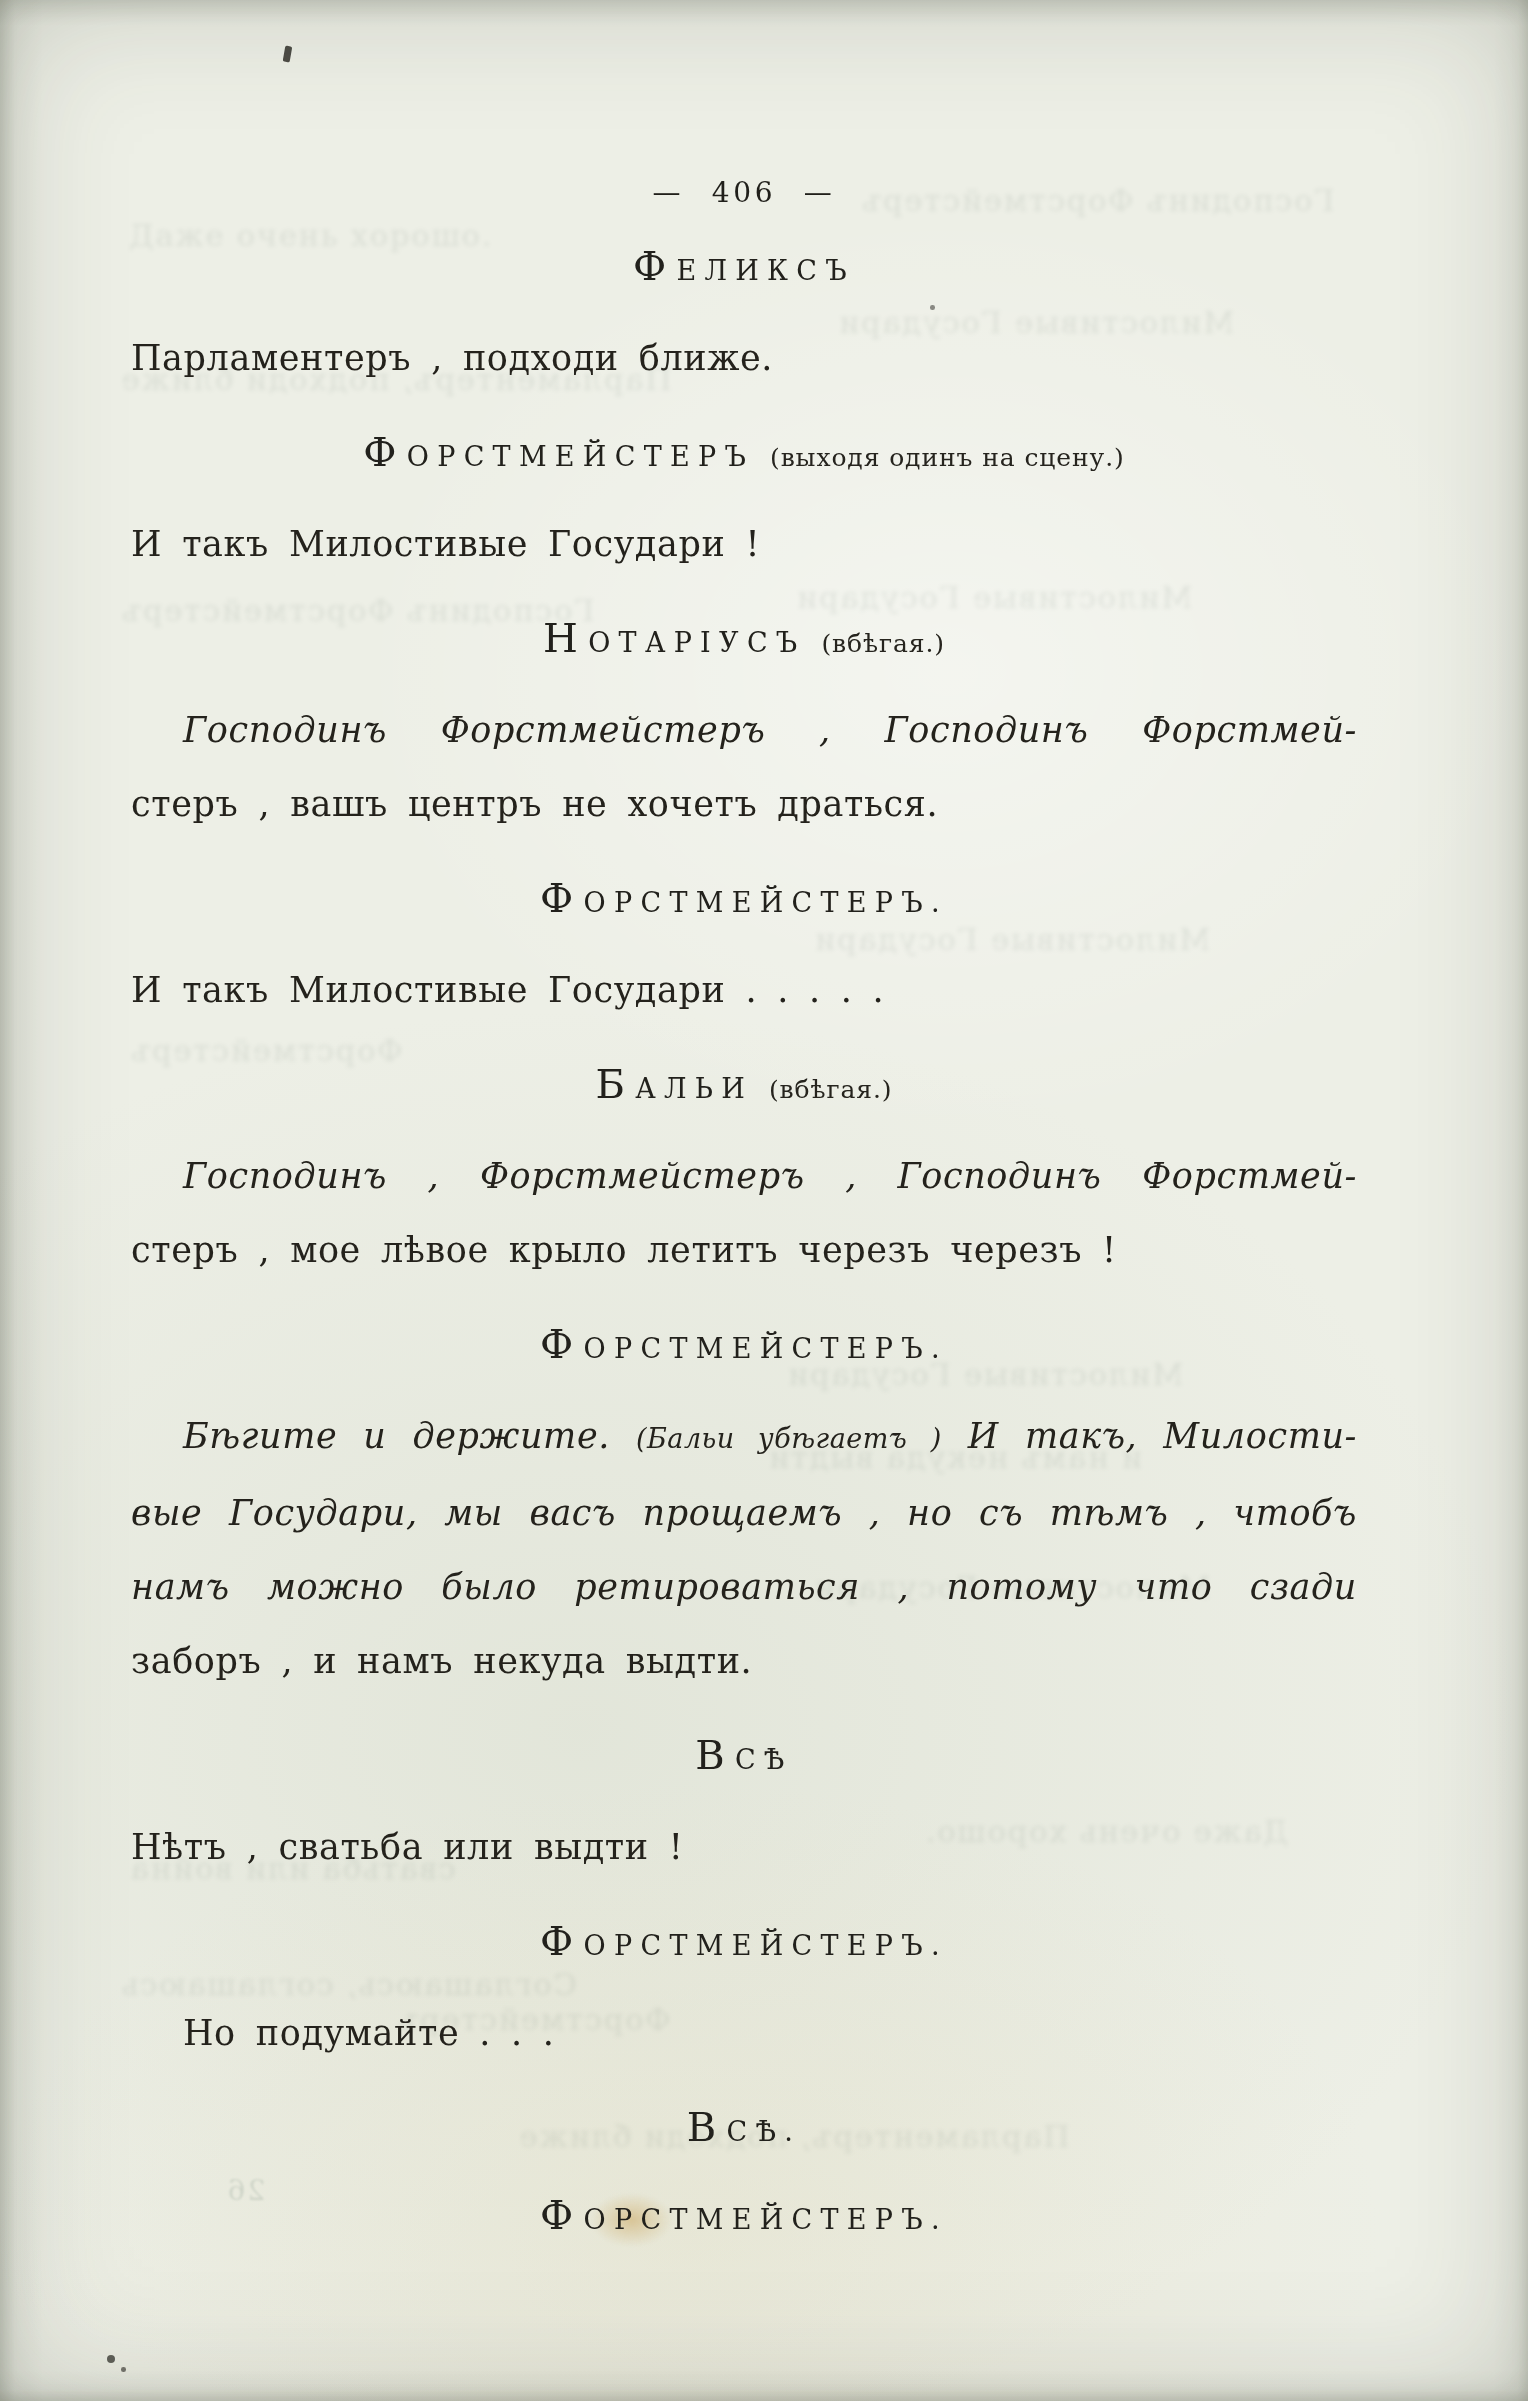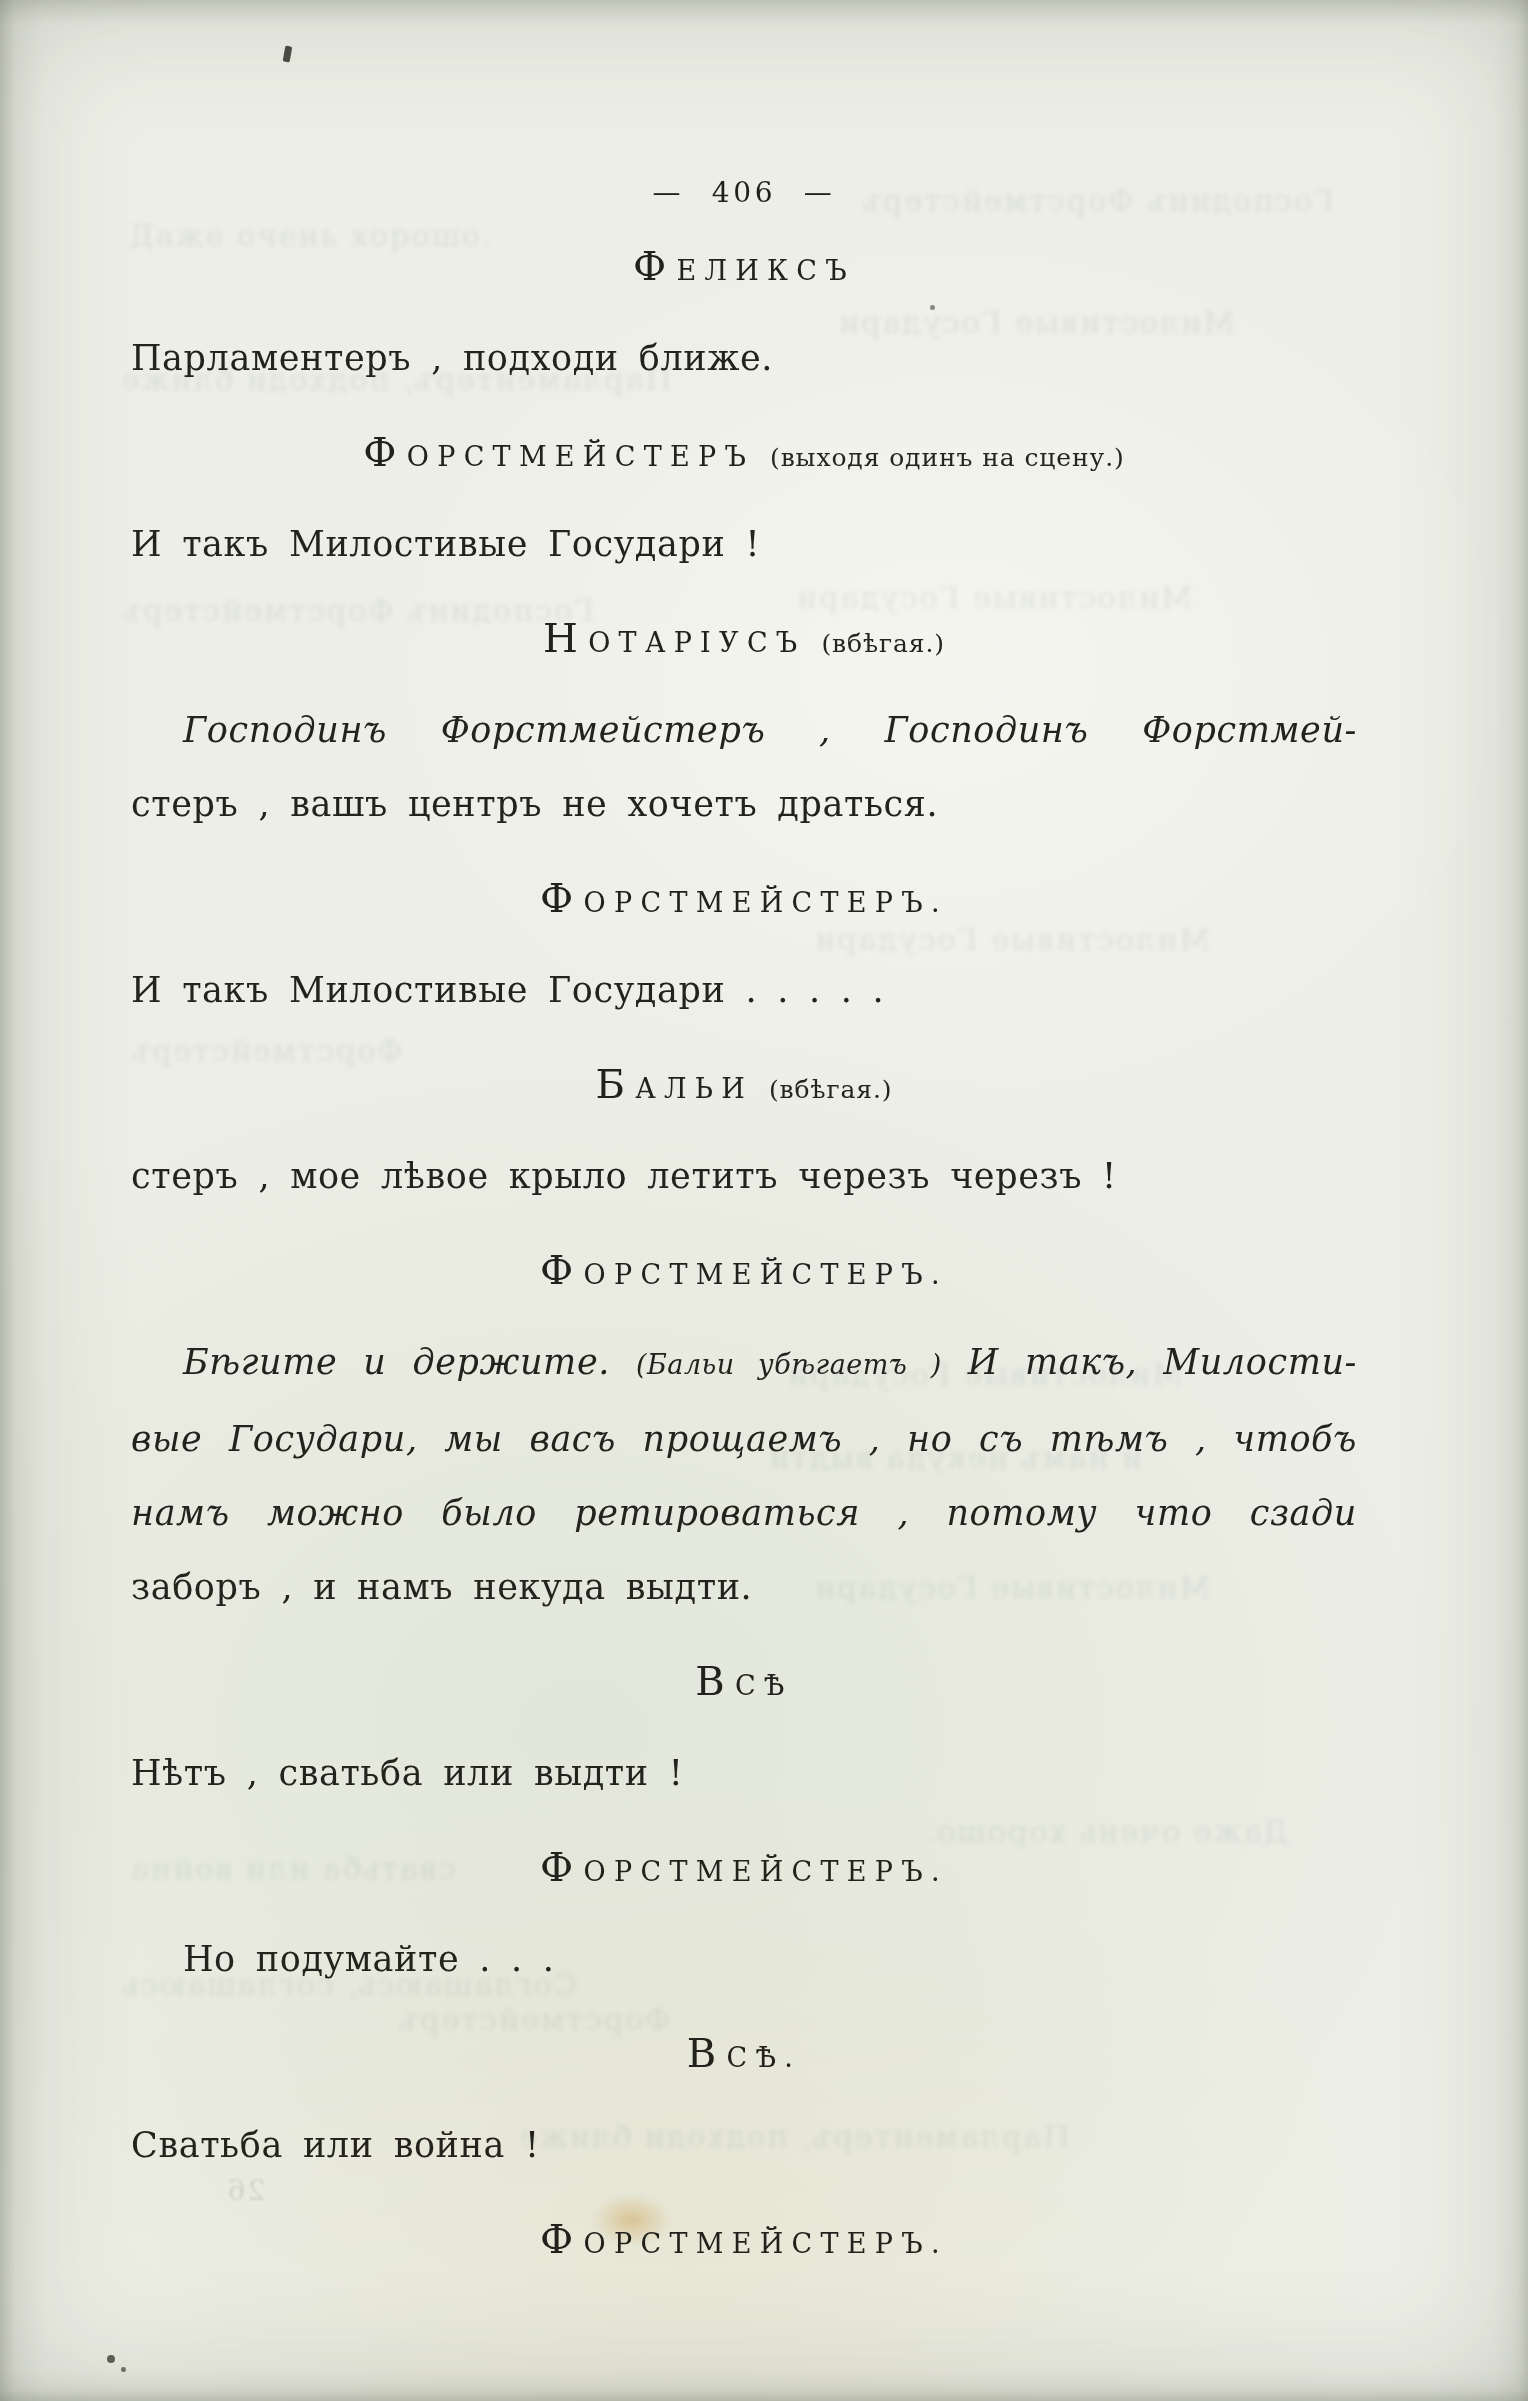"Господинъ , Форстмейстеръ , Господинъ" div.line { html: none -> <div> <span>Господинъ , Форстмейстеръ , Господинъ Форстмей-</span> </div> }
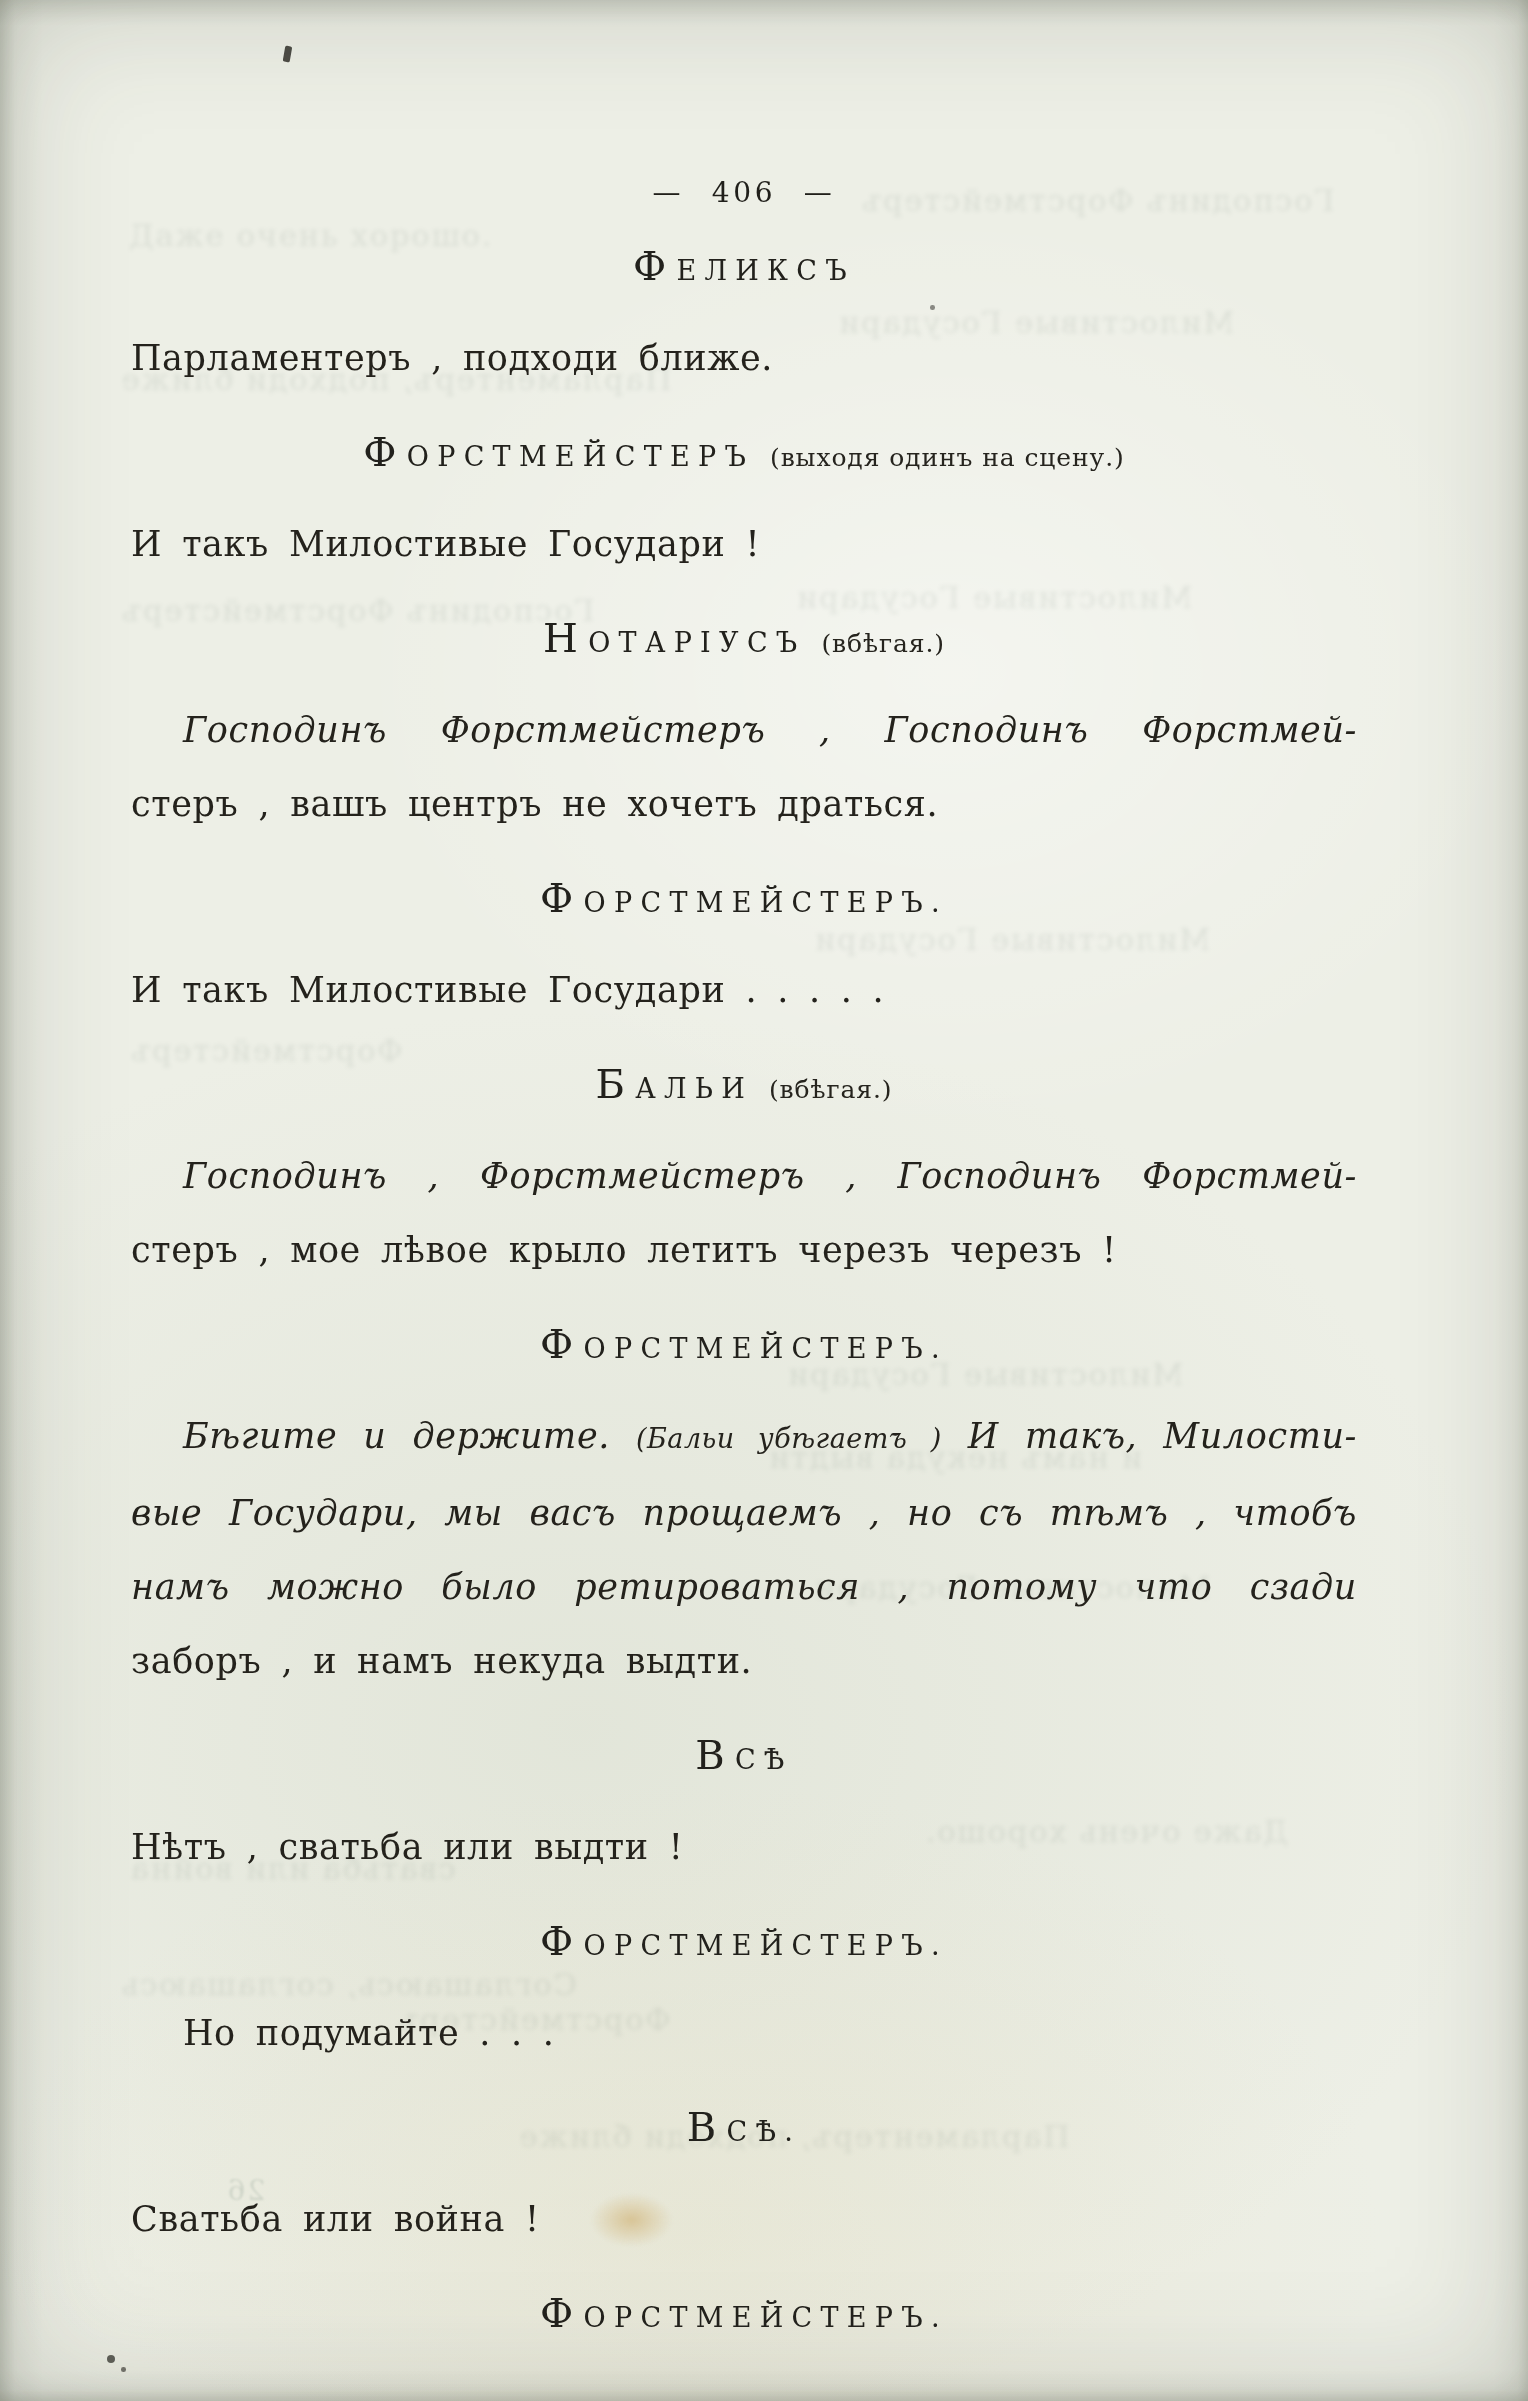"Сватьба или война !" div.line { html: <div> <span>Сватьба или война !</span> </div> -> none }
